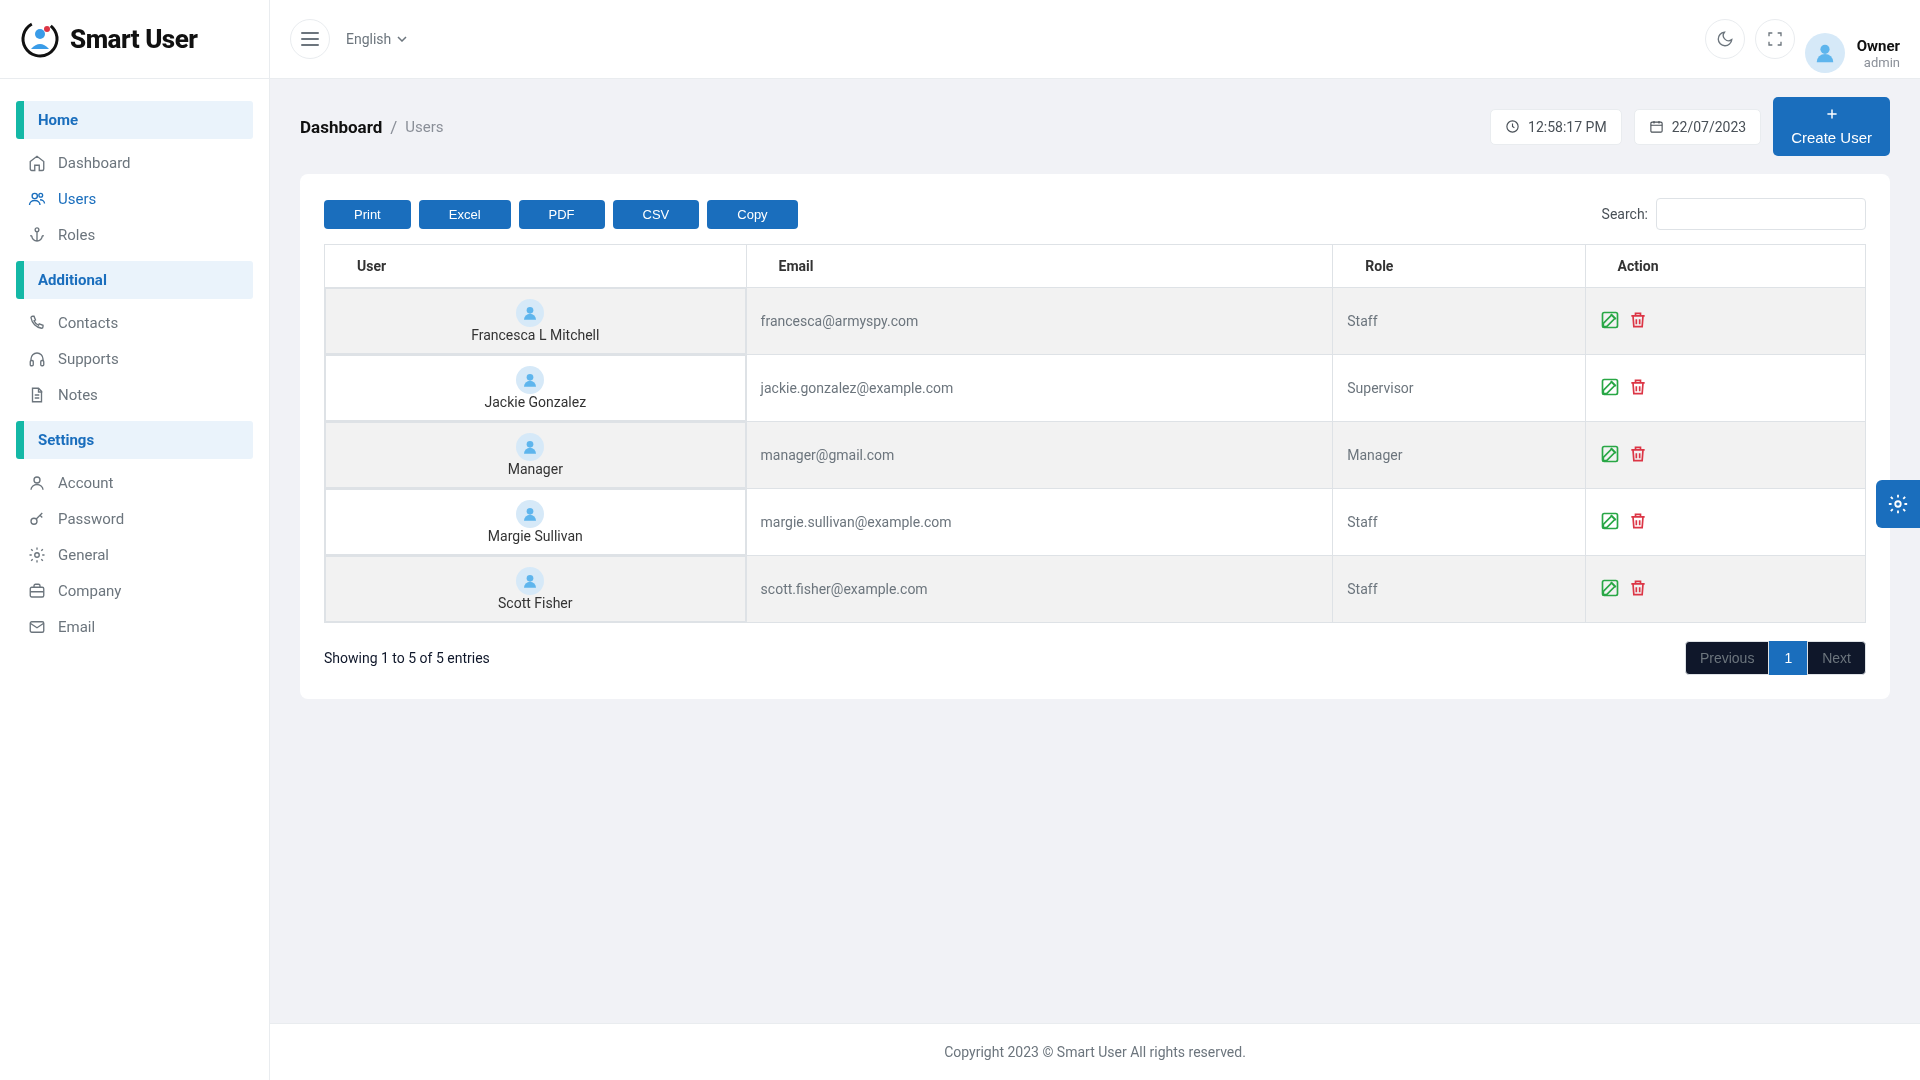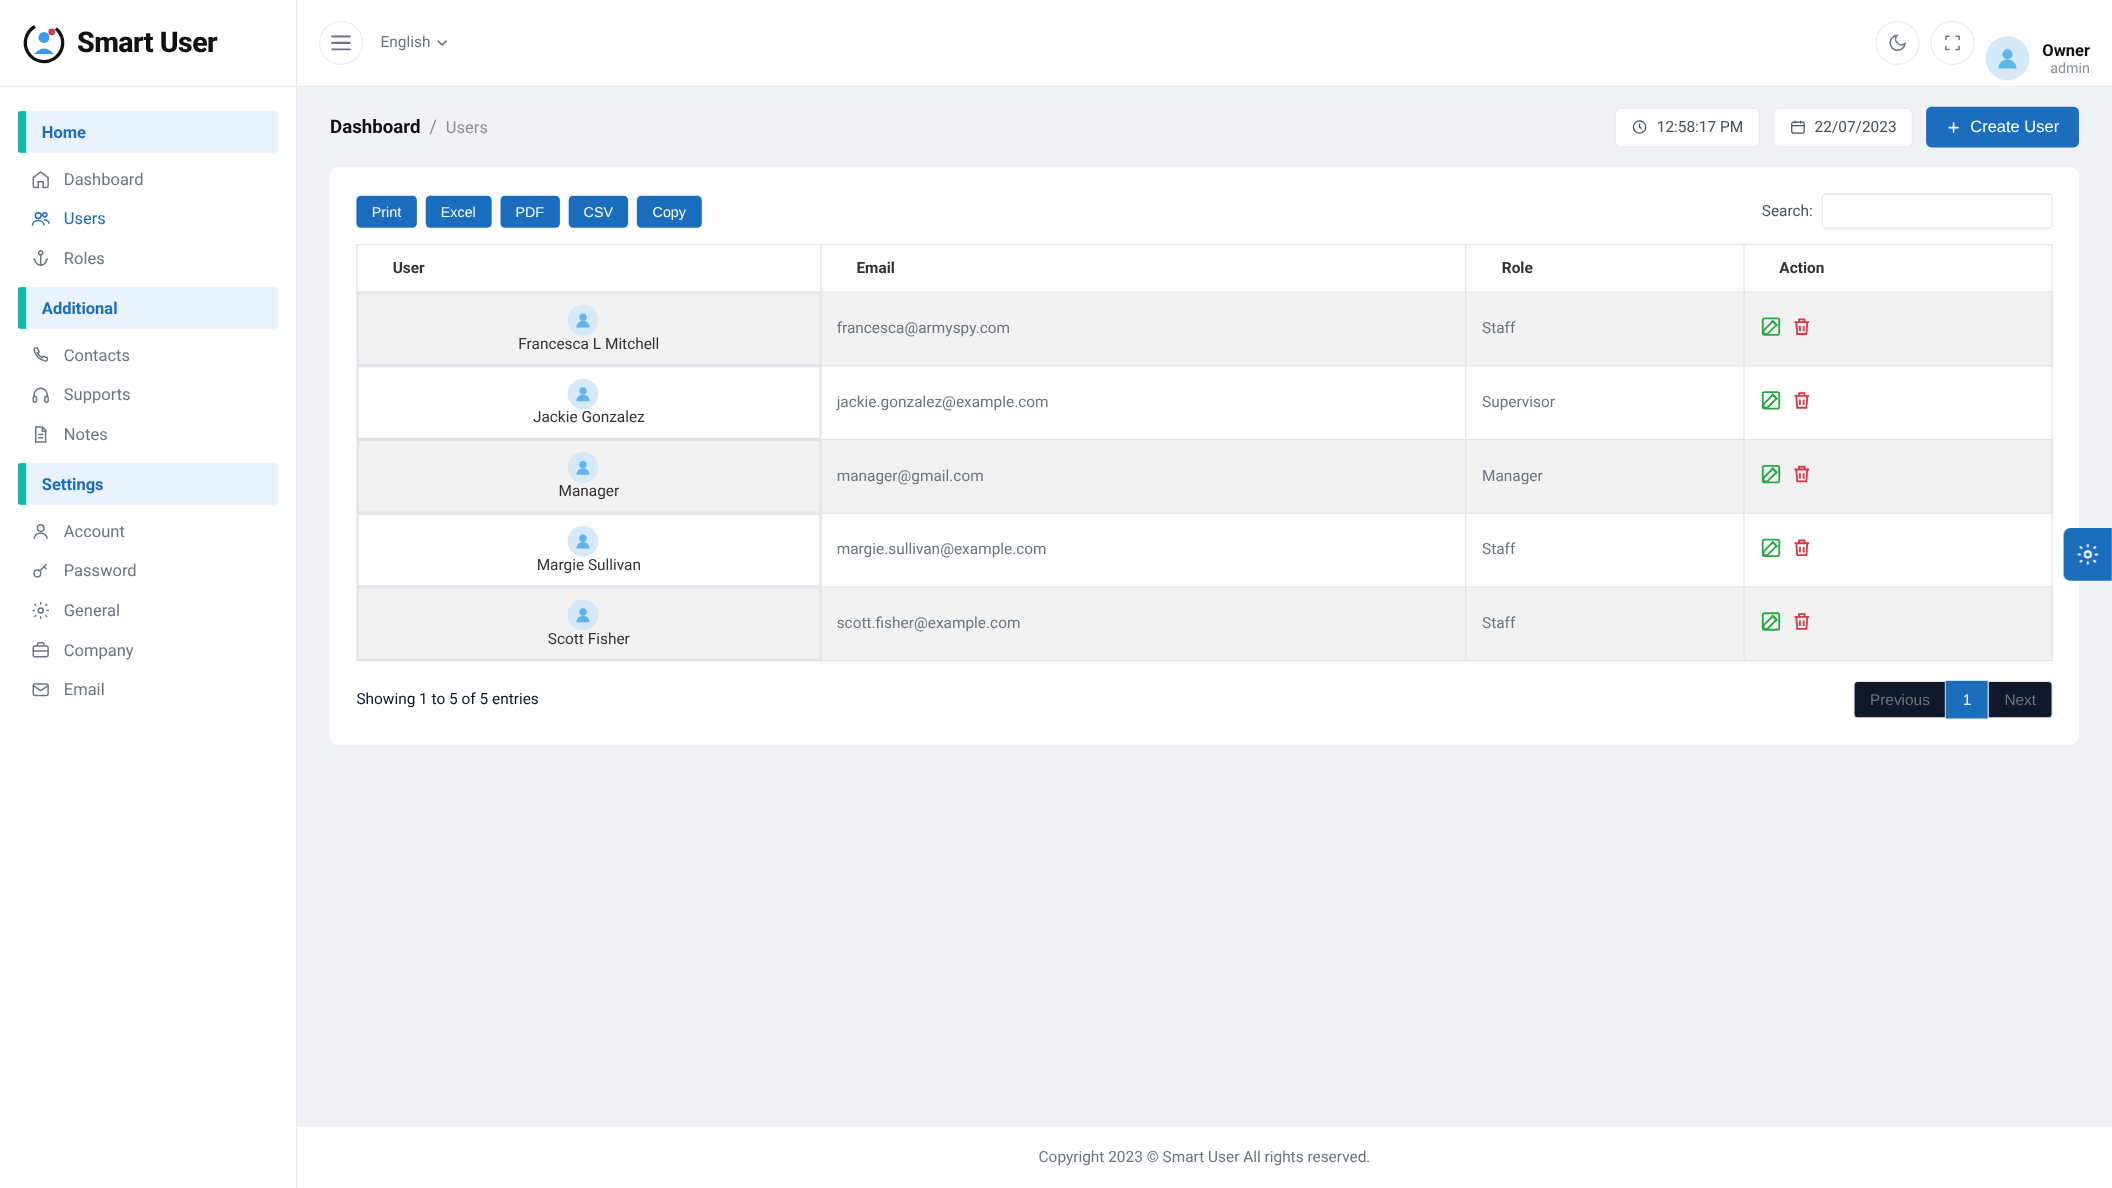"Create User" .btn-primary { flex-direction: none -> column }
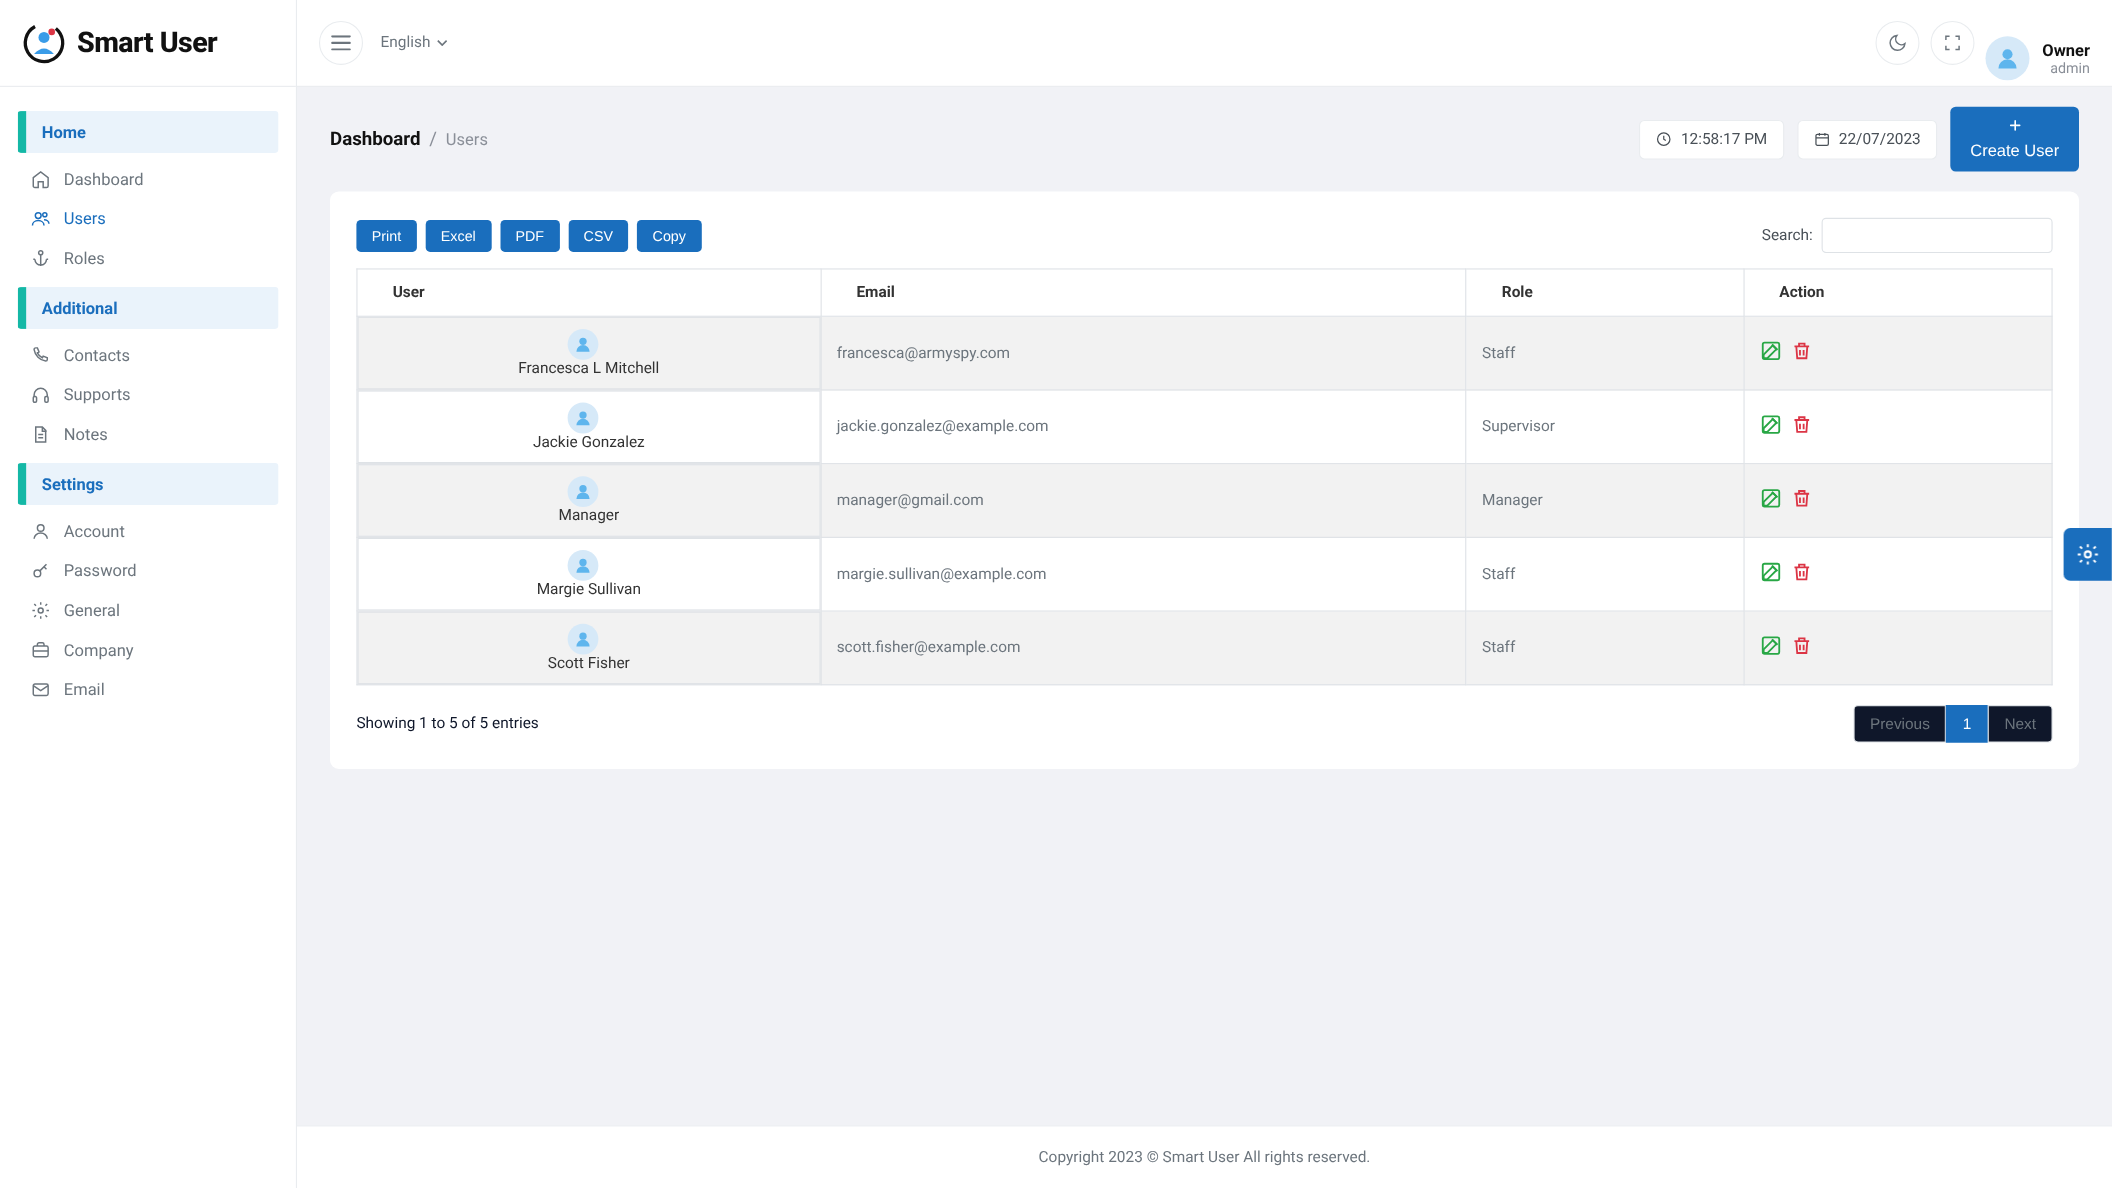"Print" .btn-blue { padding: 7px 14px -> 7px 30px }
